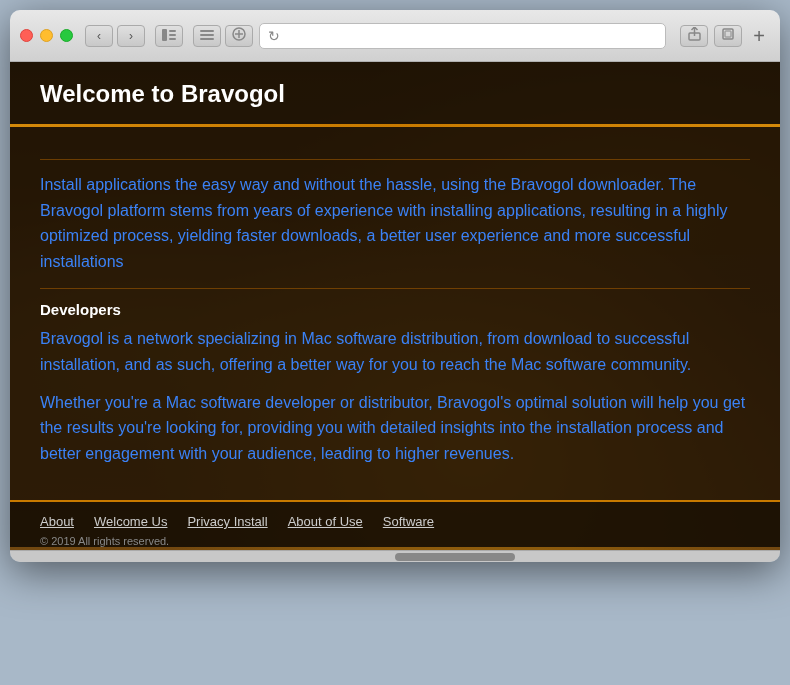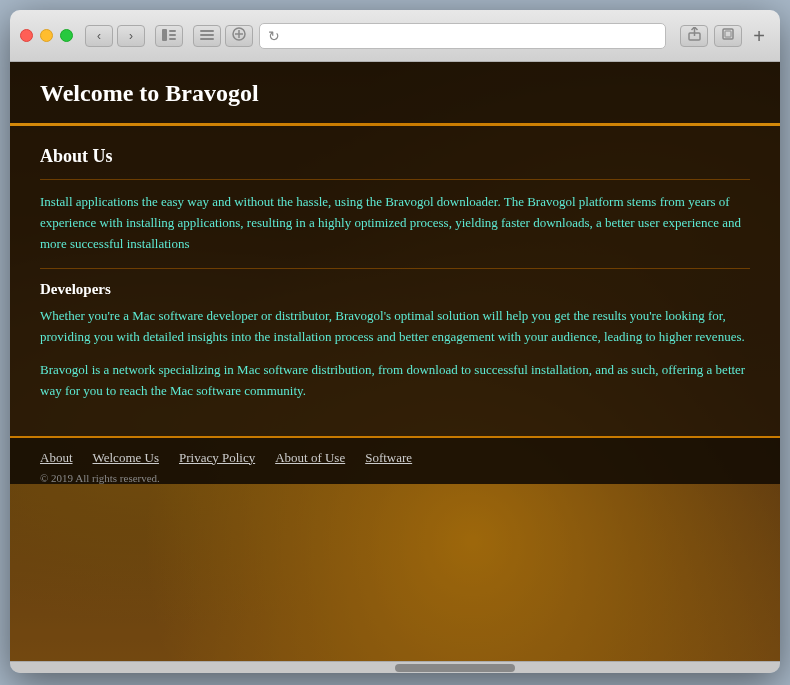"Welcome to Bravogol" .browser-content { font-family: Liberation Serif, serif -> none; height: 599px -> 488px }
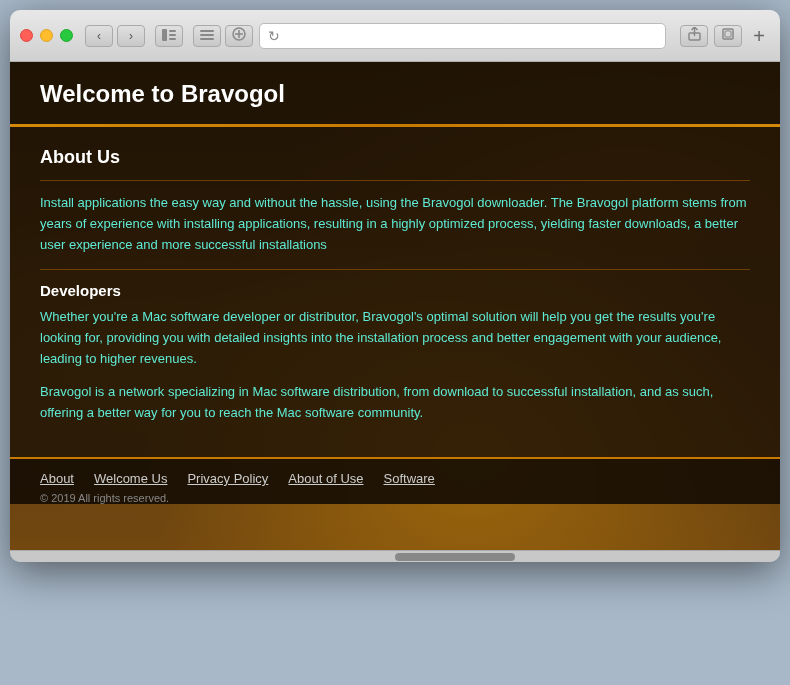"About Us" h2.section-title { html: <h2>About Us</h2> -> none }
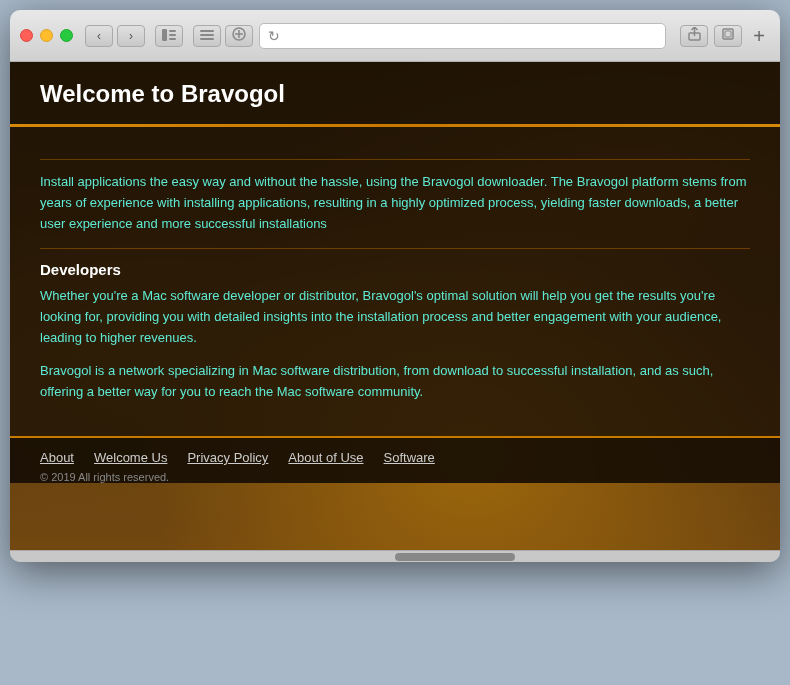"Install applications the easy way" .body-text { color: #5eead4 -> #3b82f6; font-size: 13px -> 16px }
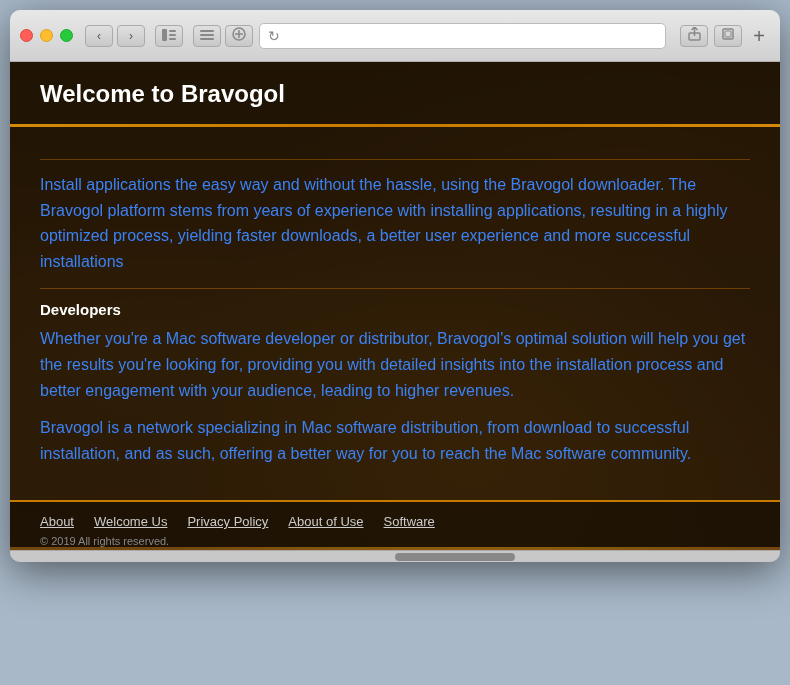"Whether you're a Mac software" p.body-text { order: before "Bravogol is a network specializing" -> after "Bravogol is a network specializing" }
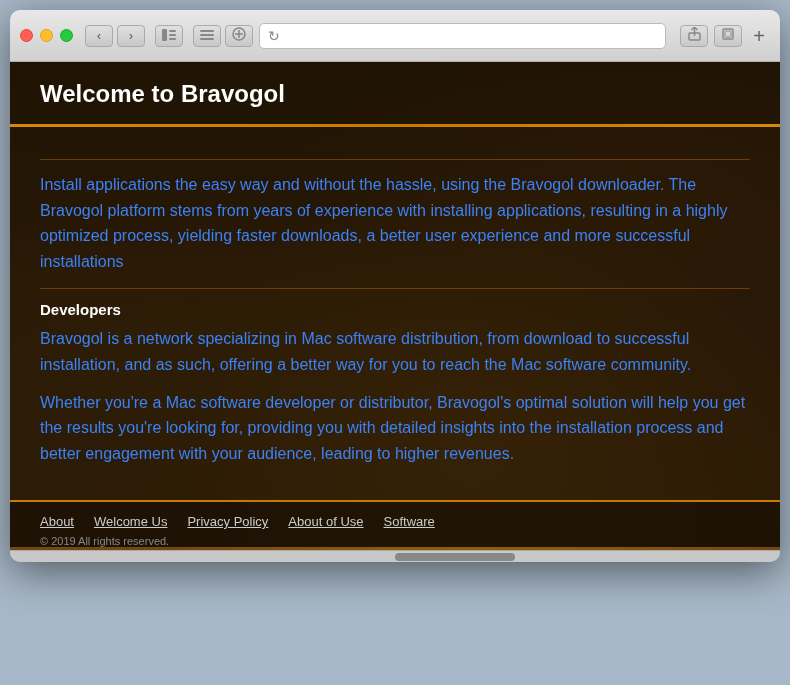"Privacy Policy" a.footer-link { text: Policy -> Install }
